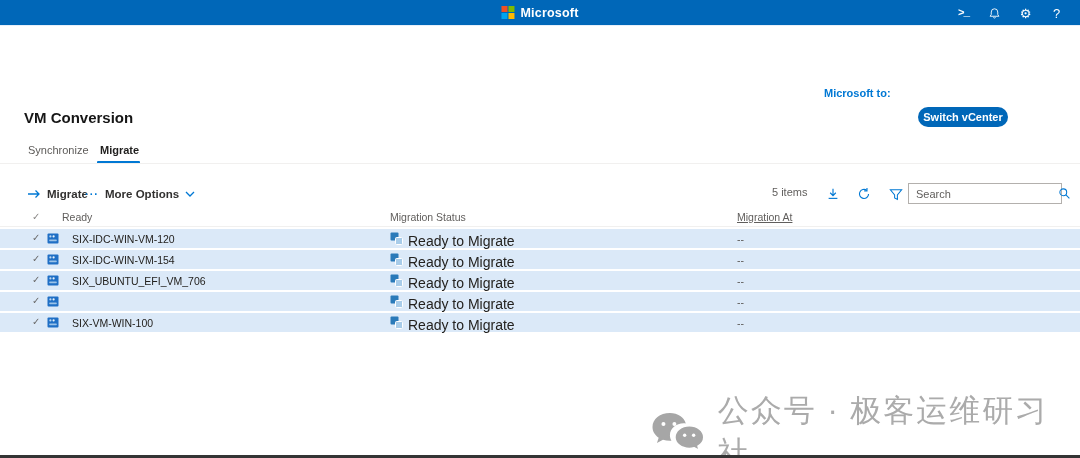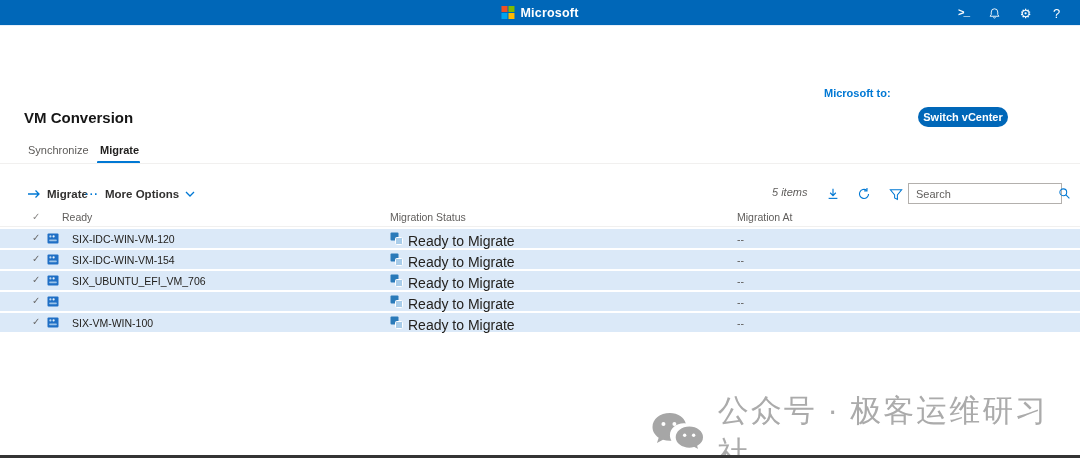"5 items" .items-count { font-style: italic -> none }
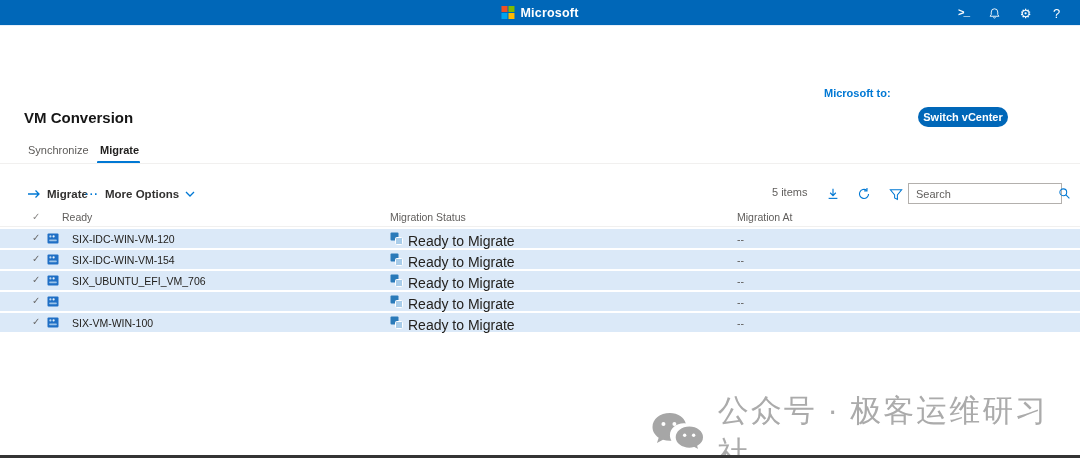"Migration At" .th-at { text-decoration: none -> underline }
